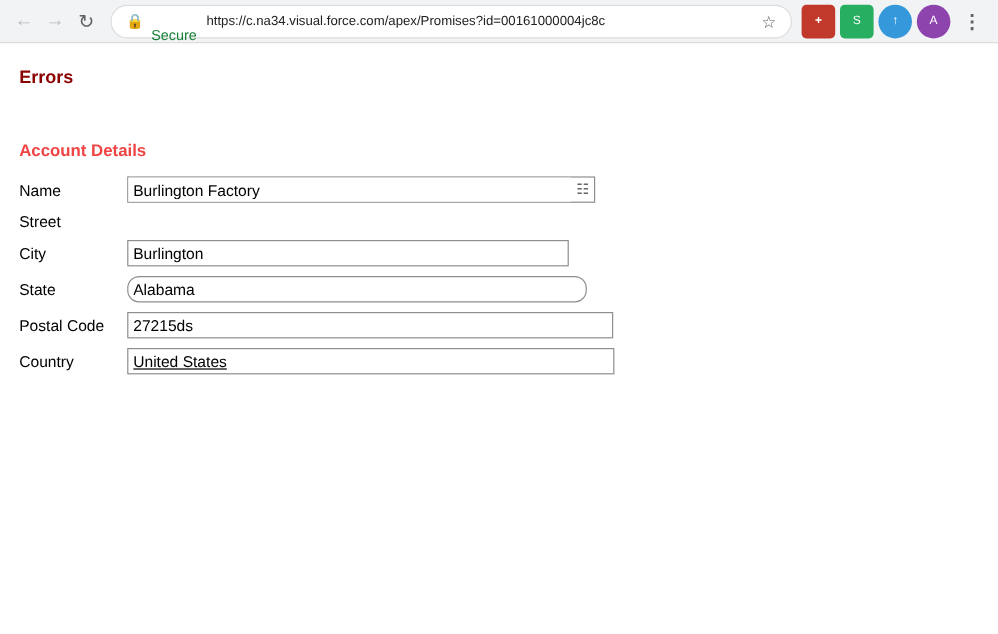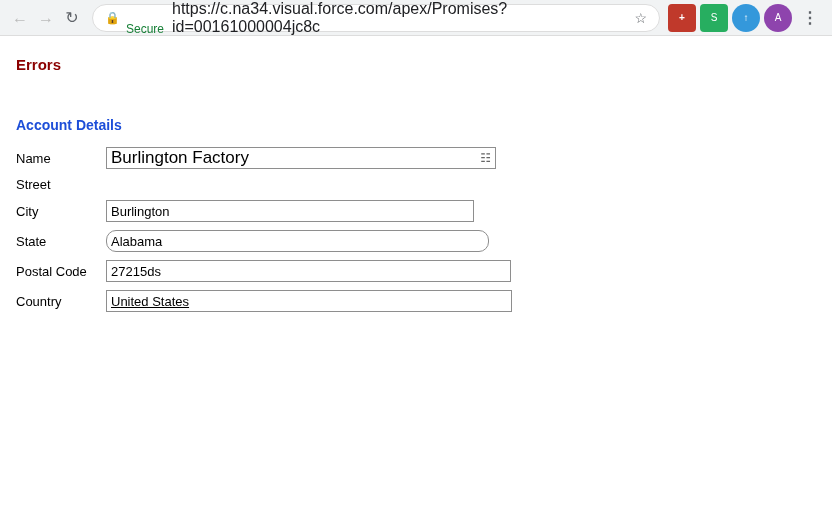"https://c.na34.visual.force.com/apex/Pro" .url-text { font-size: 16px -> 11px }
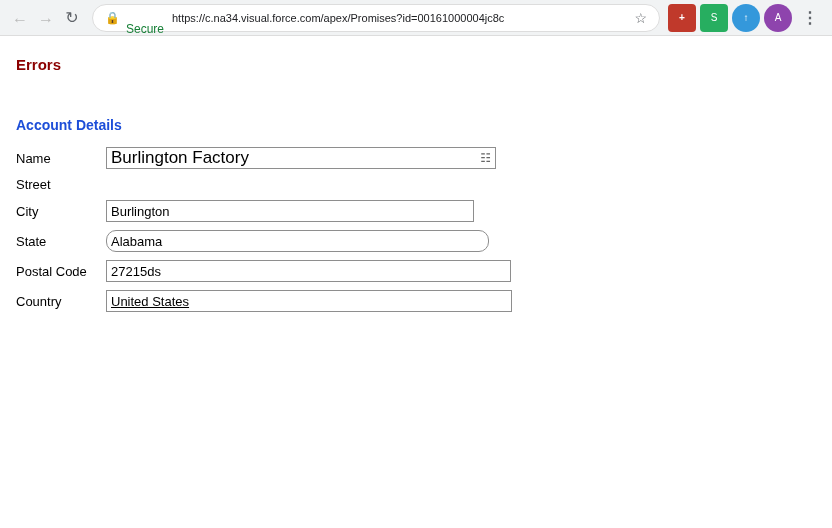"Account Details" .section-title { color: #1d4ed8 -> #ef4444 }
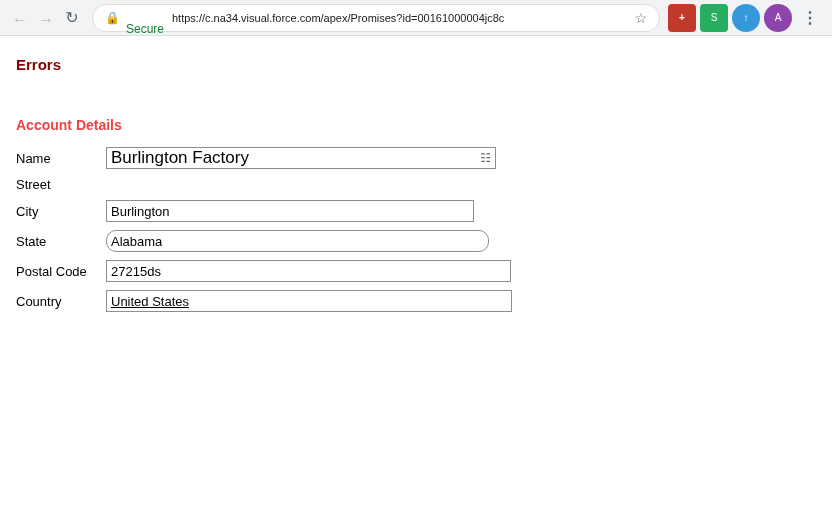"Burlington Factory" .form-input-name input { font-size: 17px -> 13px }
